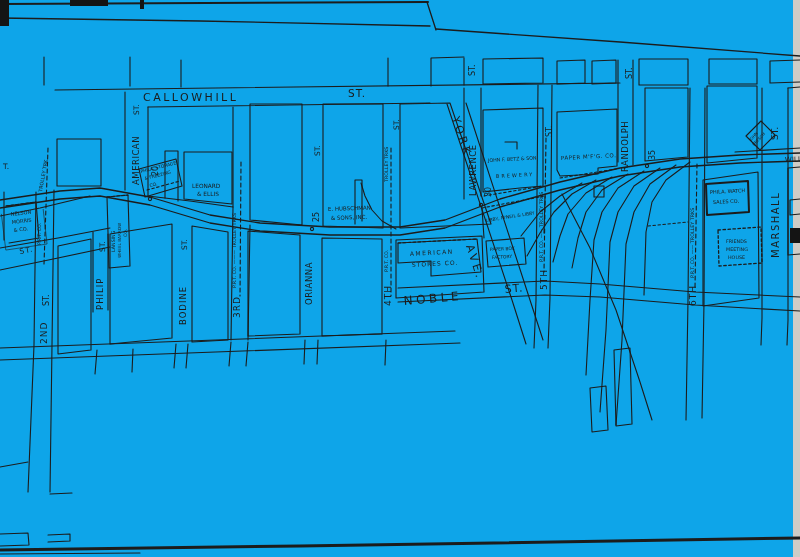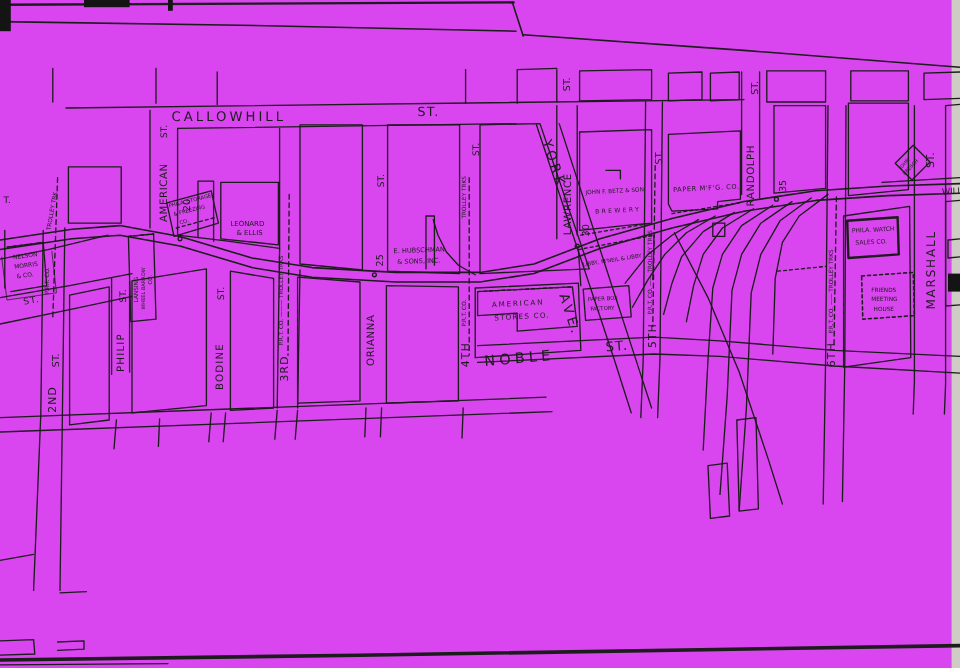"CALLOWHILL" .page { background: #d946ef -> #0ea5e9 }
